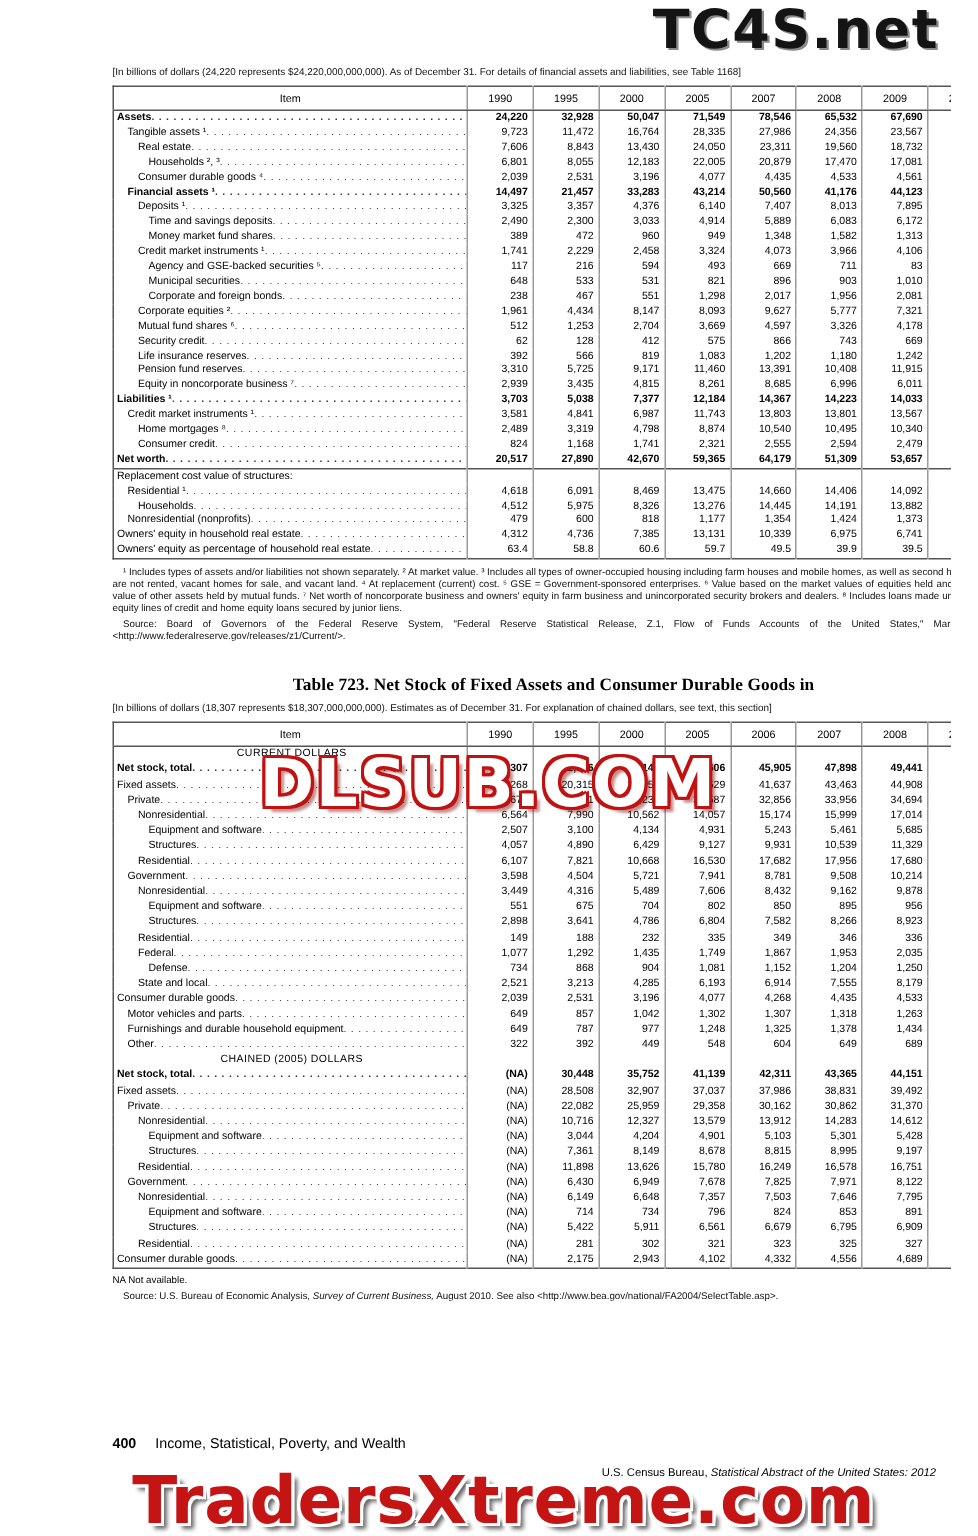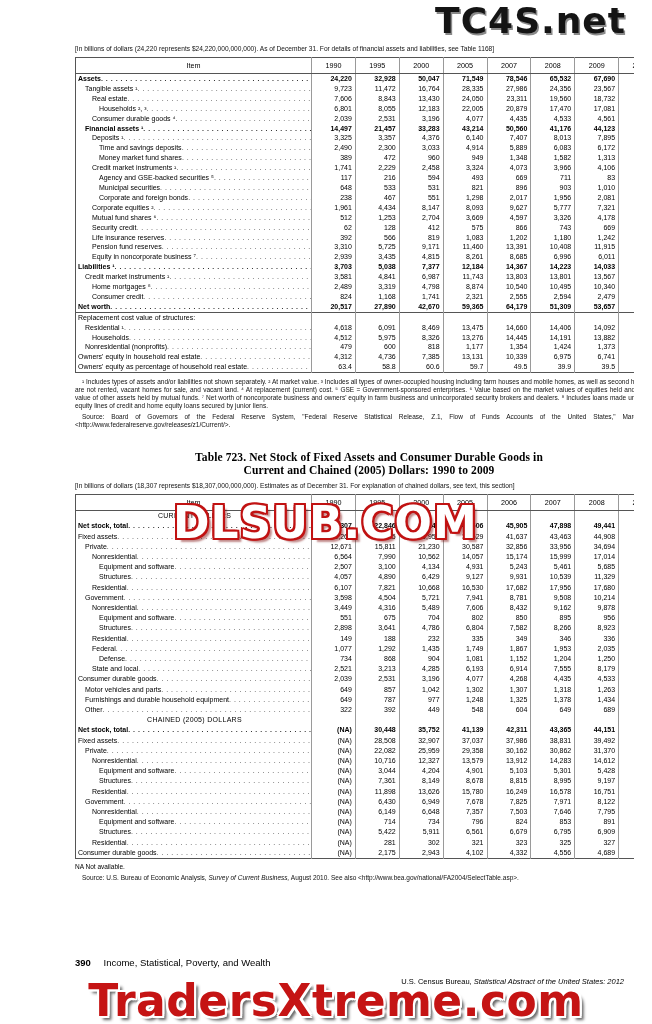"Current and Chained (2005) Dollars:" span { html: <span>Current and Chained (2005) Dollars: 1990 to 2009</span> -> none }
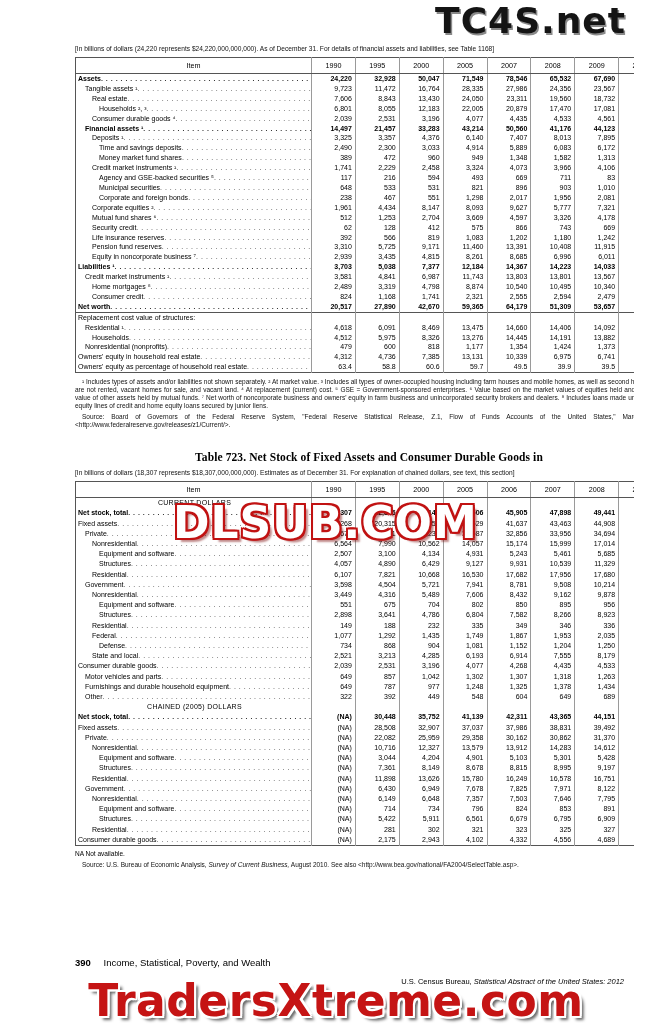"390" span.pageno { text: 390 -> 400 }
